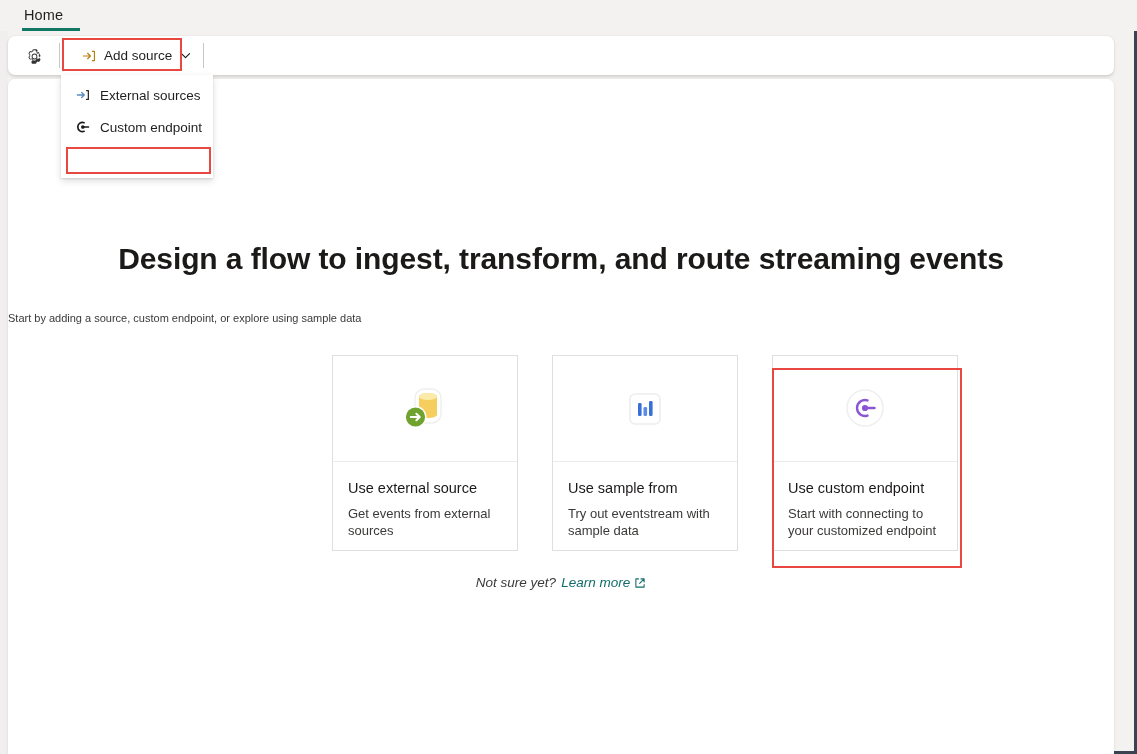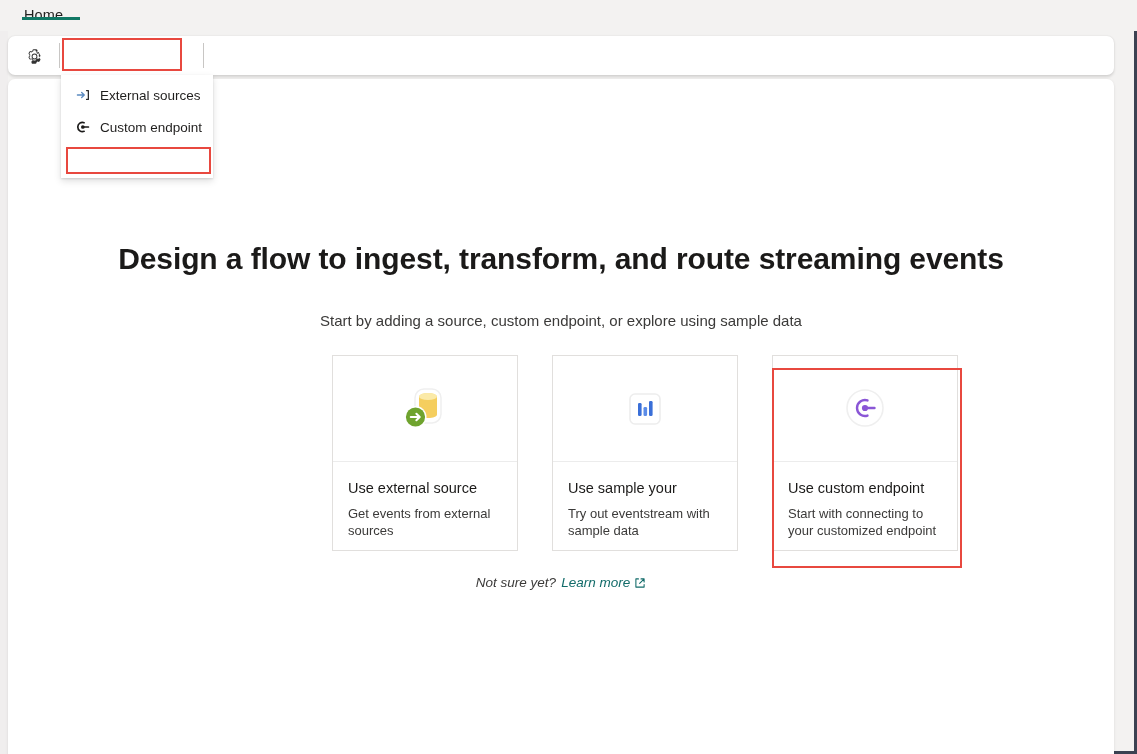"Home" .tab { height: 20px -> 31px }
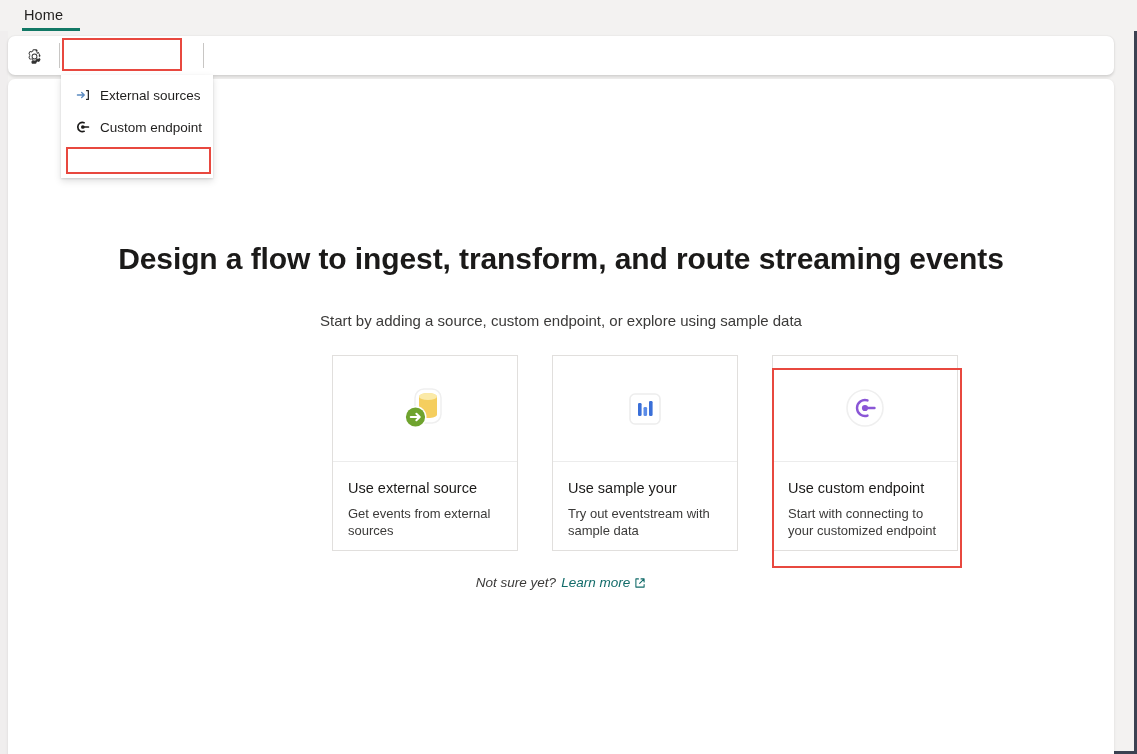"Add source" div { html: none -> <div> <svg> <path></path> <path></path> </svg> <span>Add source</span> <svg> <path></path> </svg> </div> }
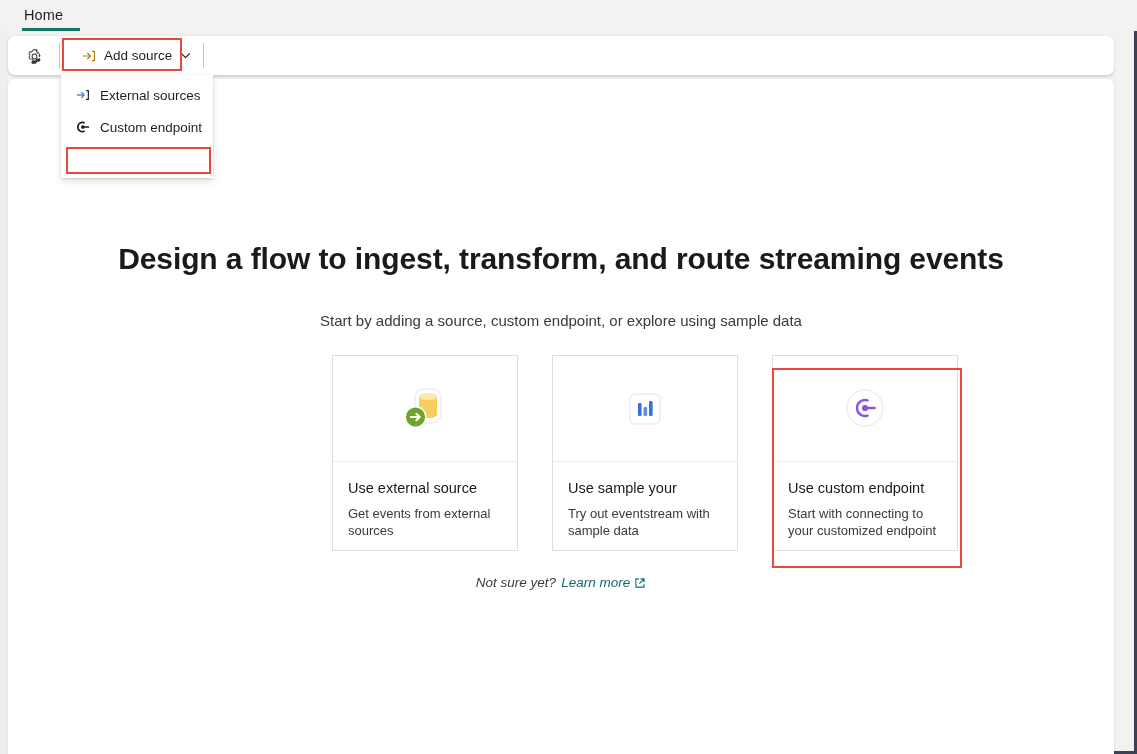"Start by adding a source," #hero-subtitle { font-size: 15px -> 11px; text-align: center -> none }
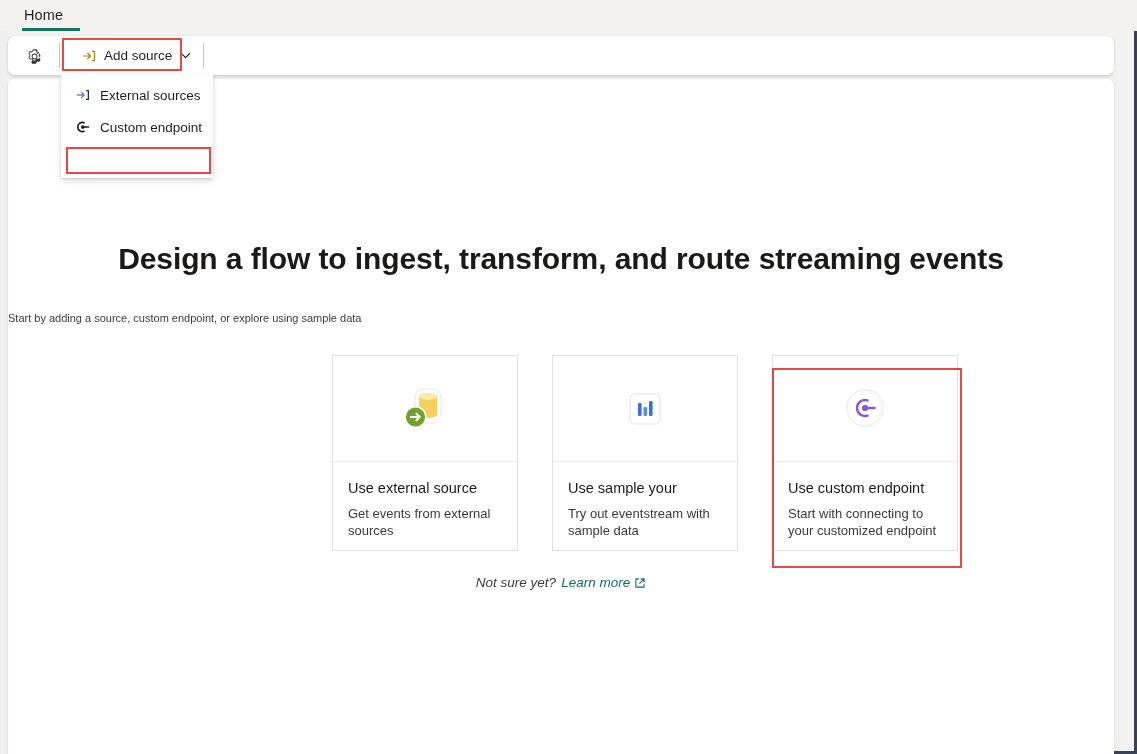"Use sample your" div.card-title { text: your -> from }
